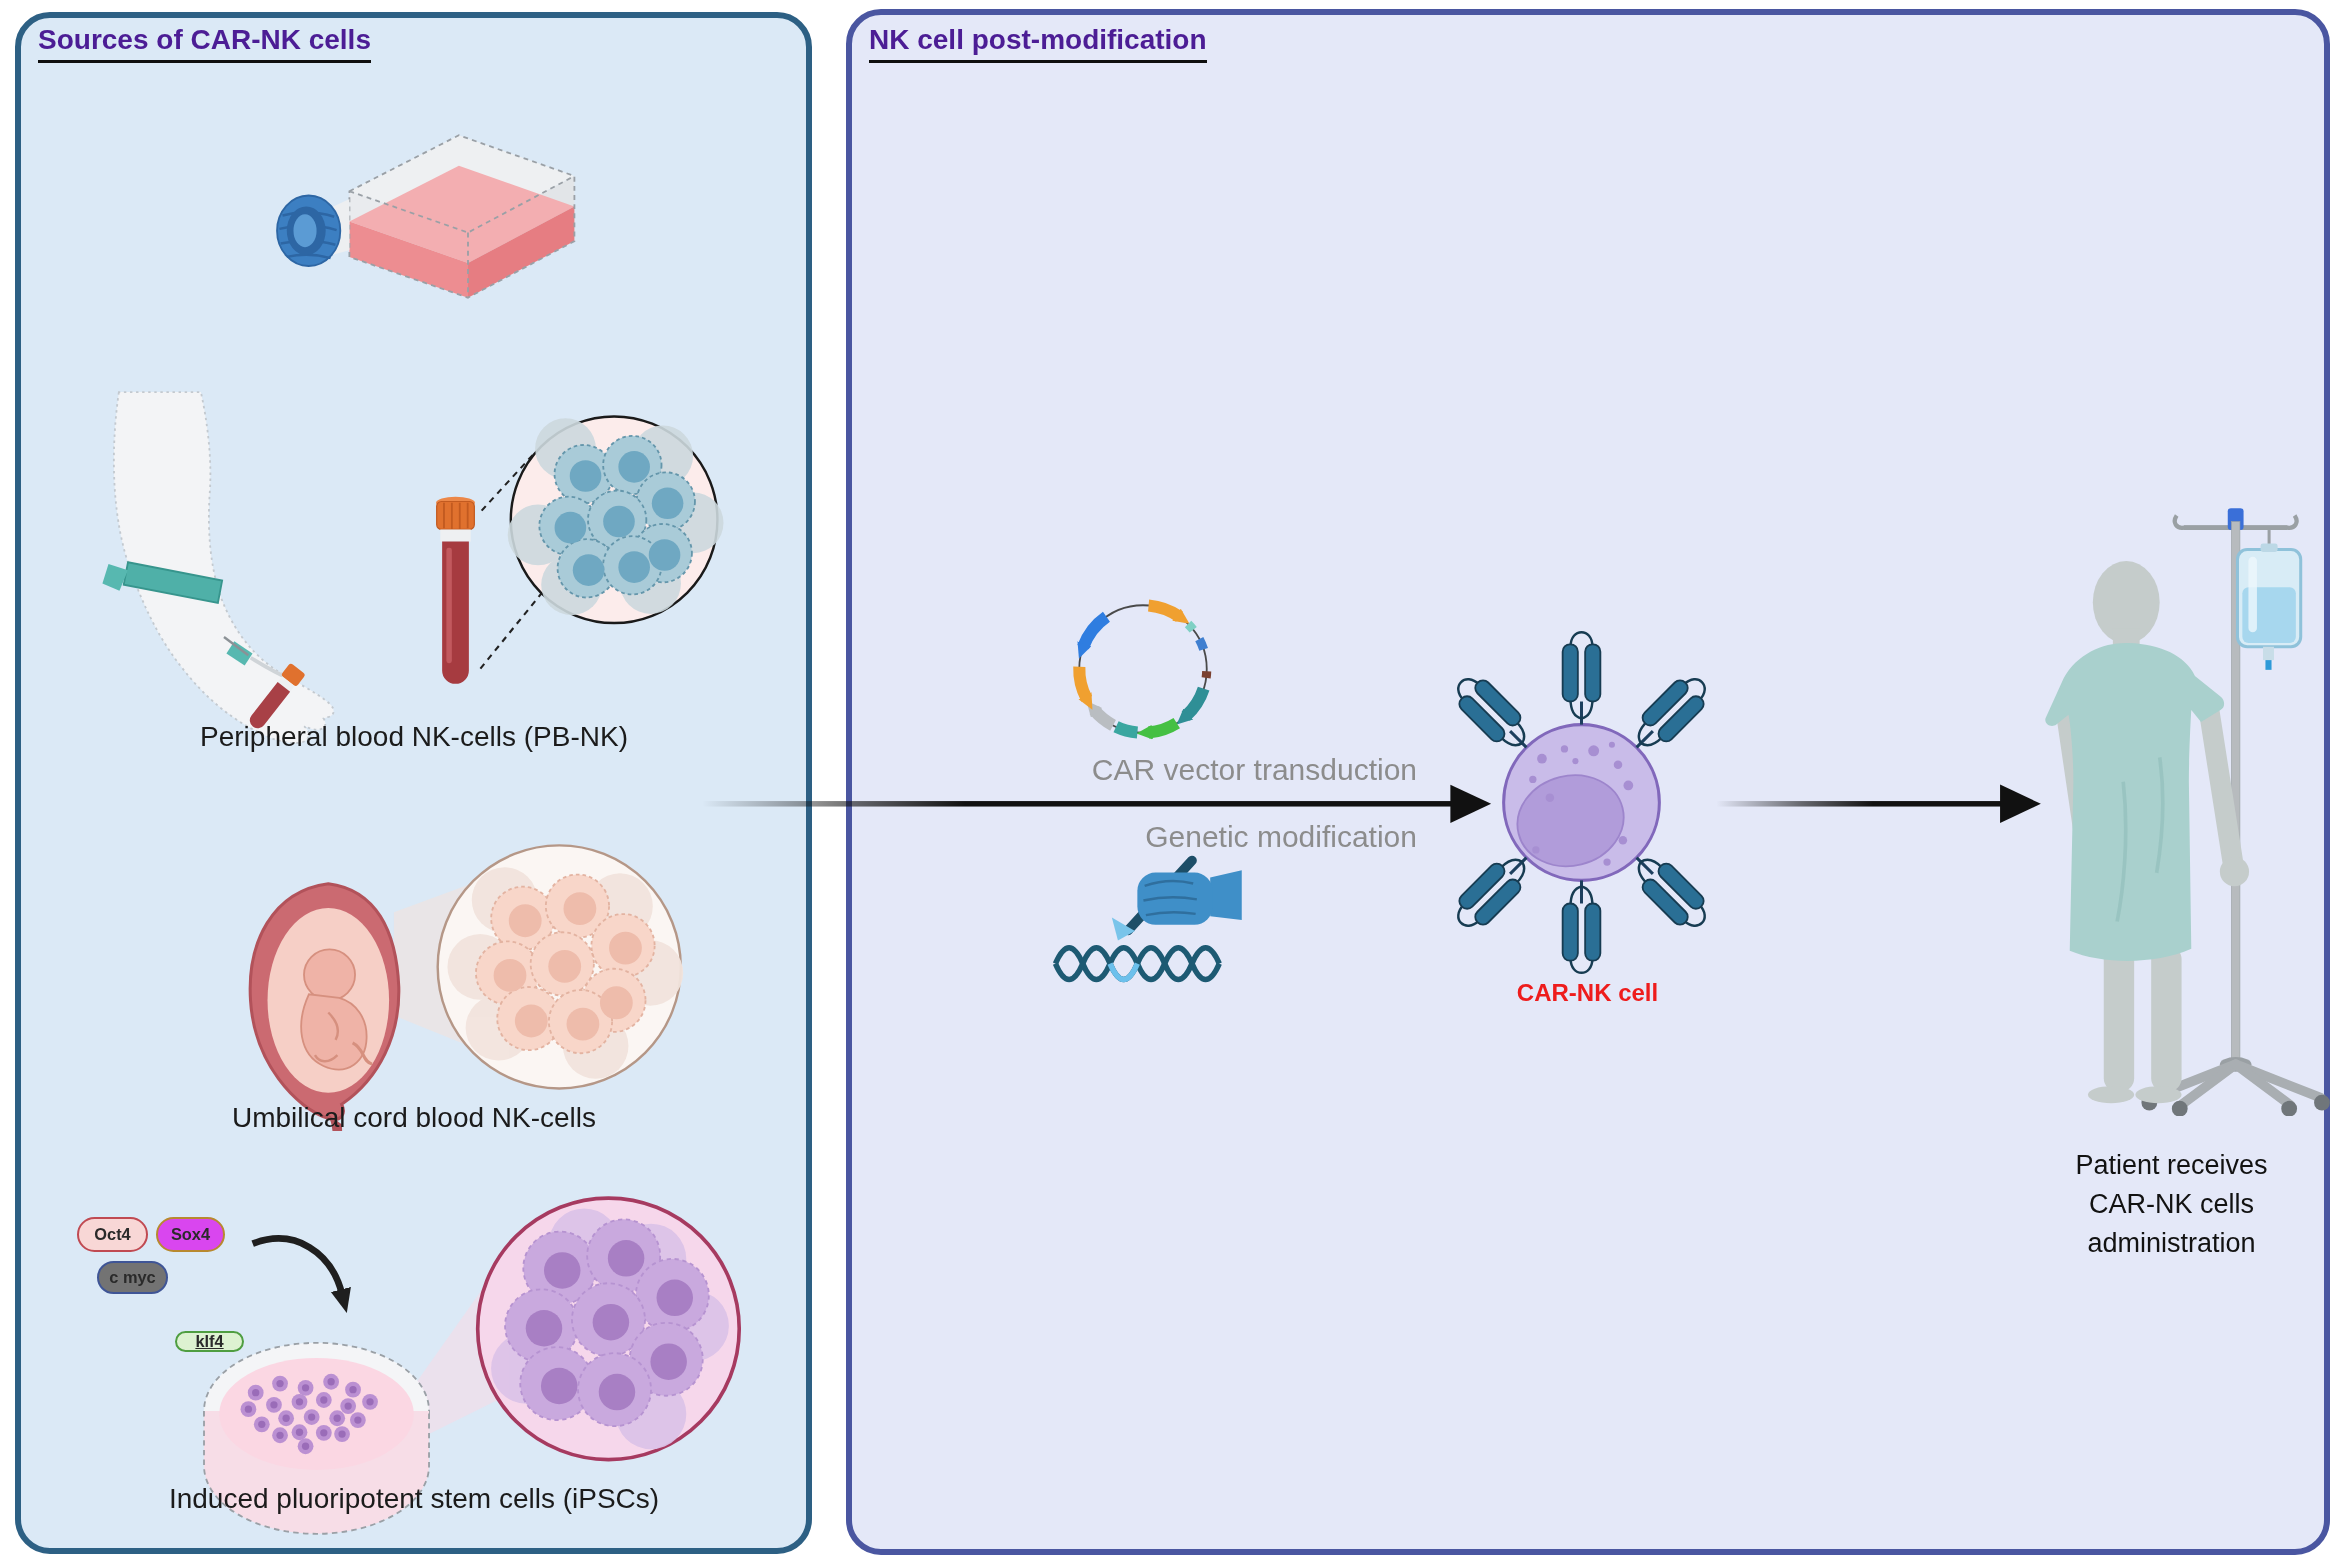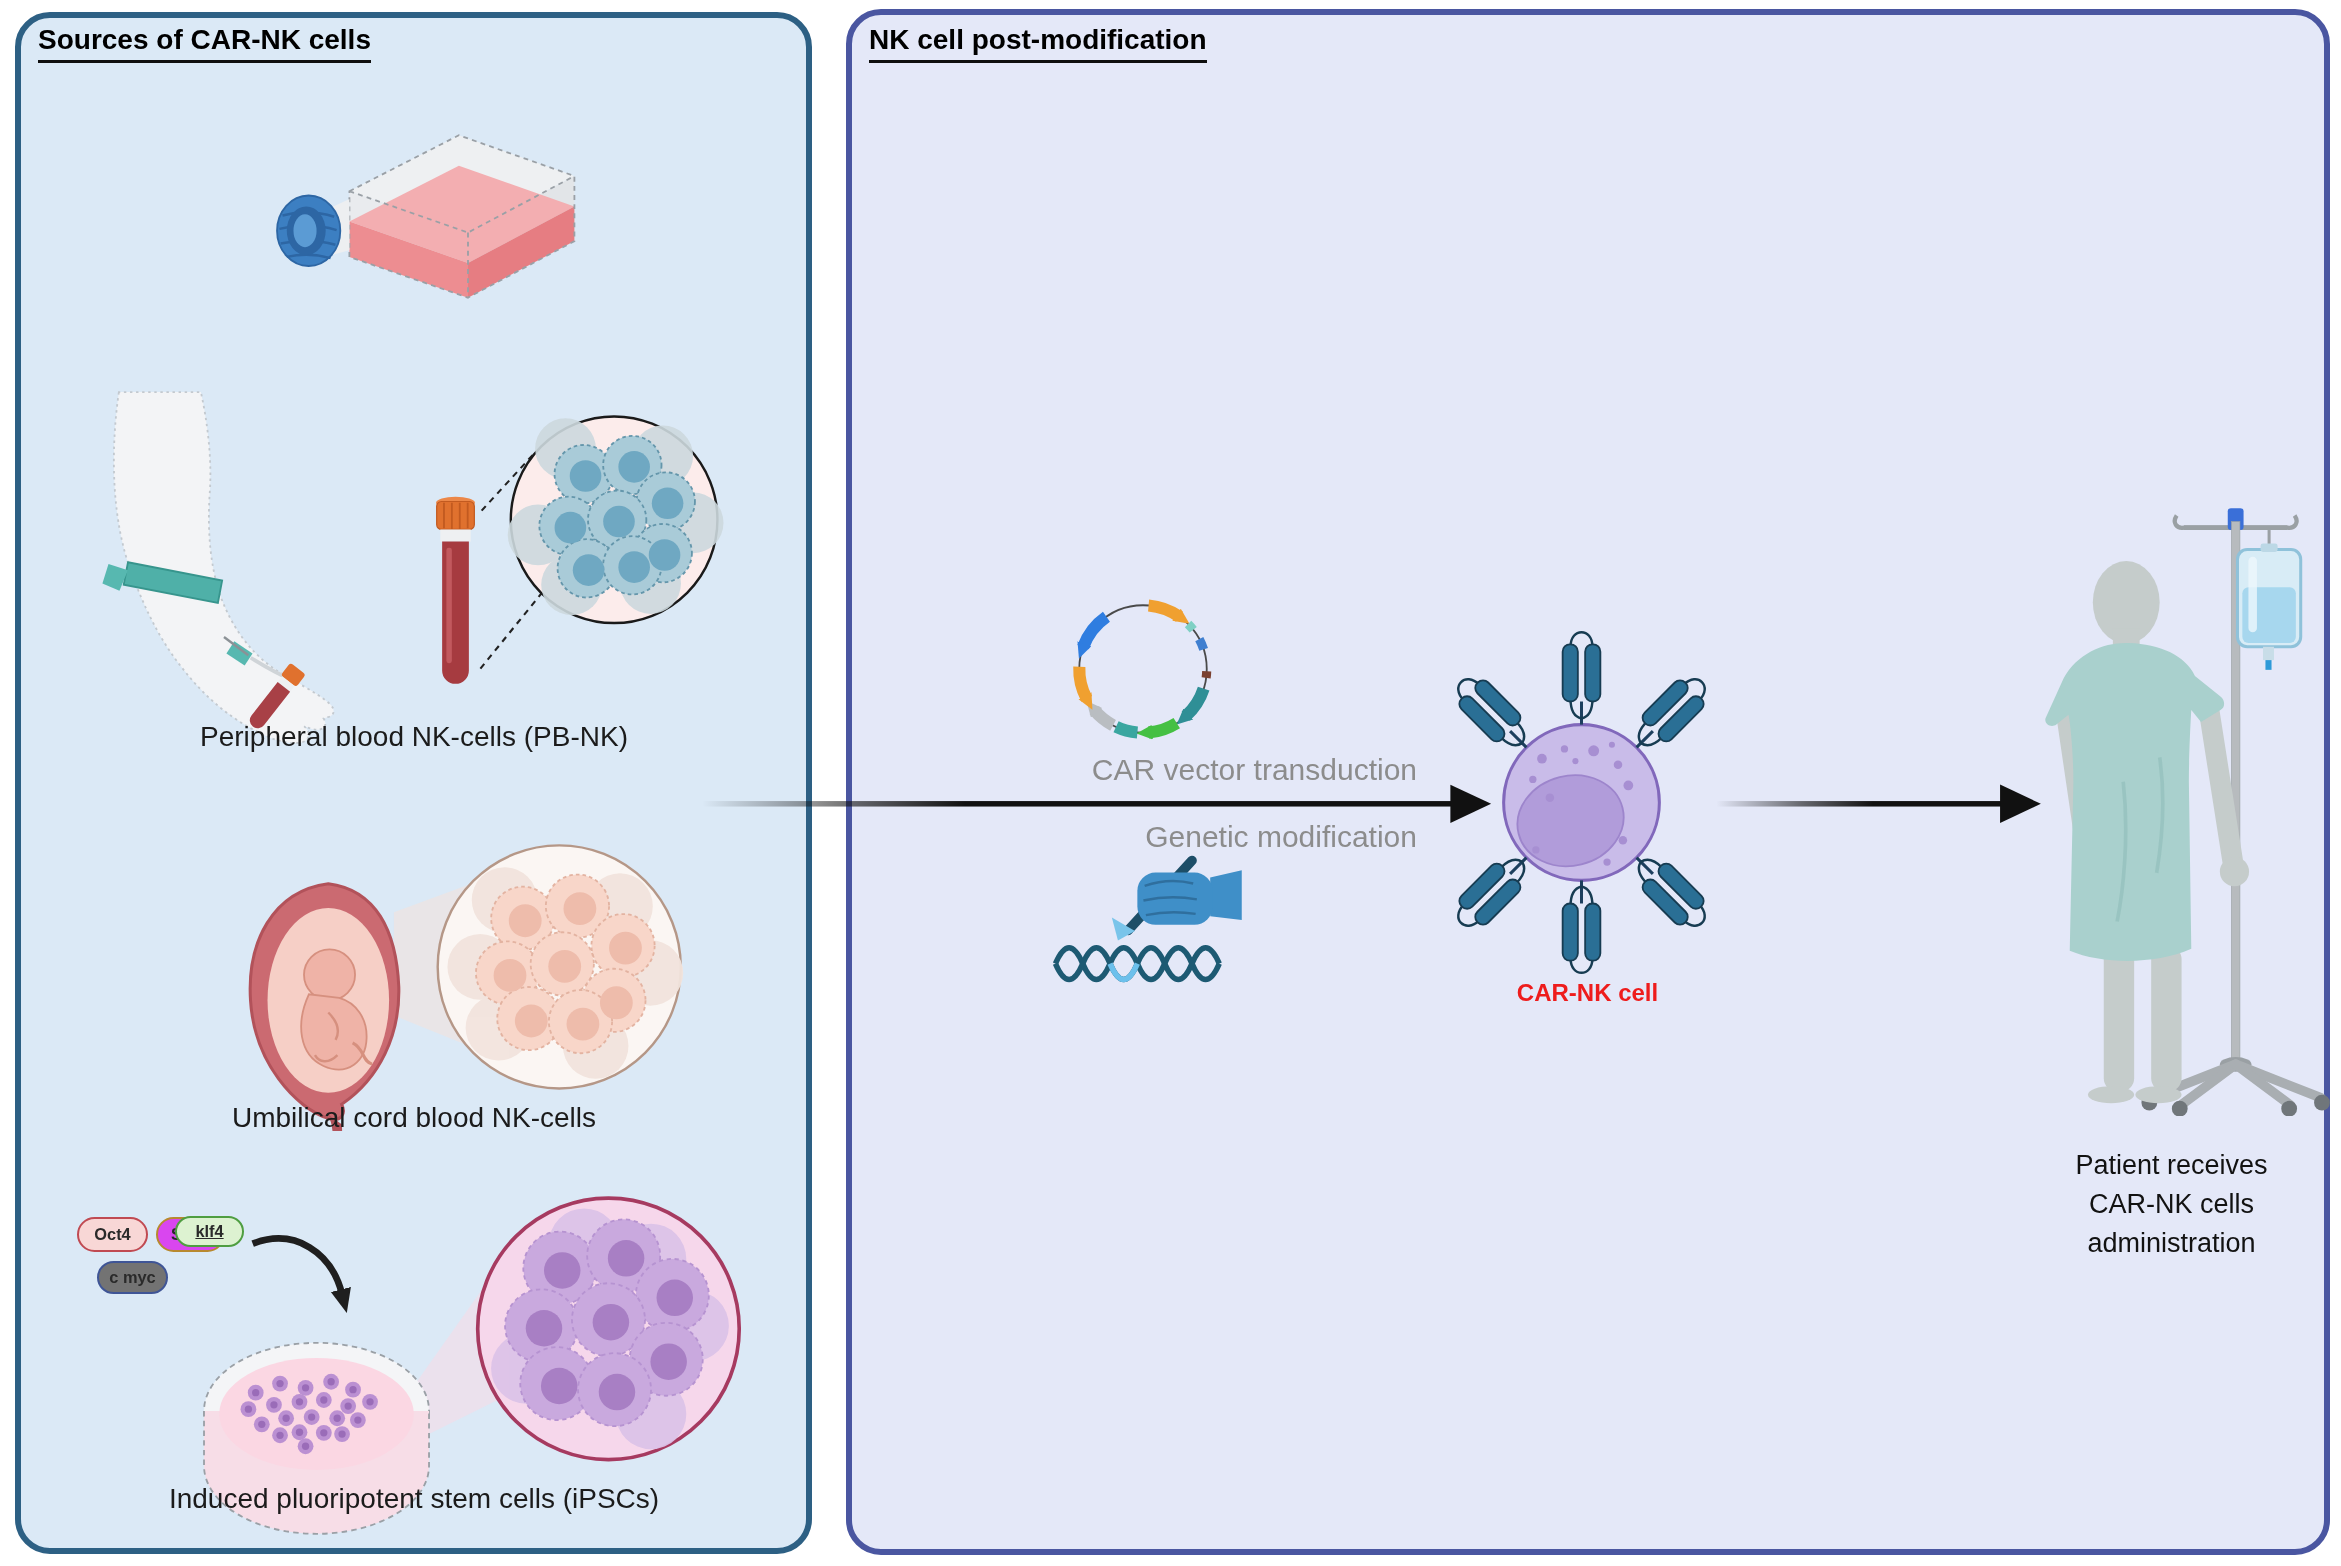"Sources of CAR-NK cells" .panel-title { color: #000000 -> #4c1d95 }
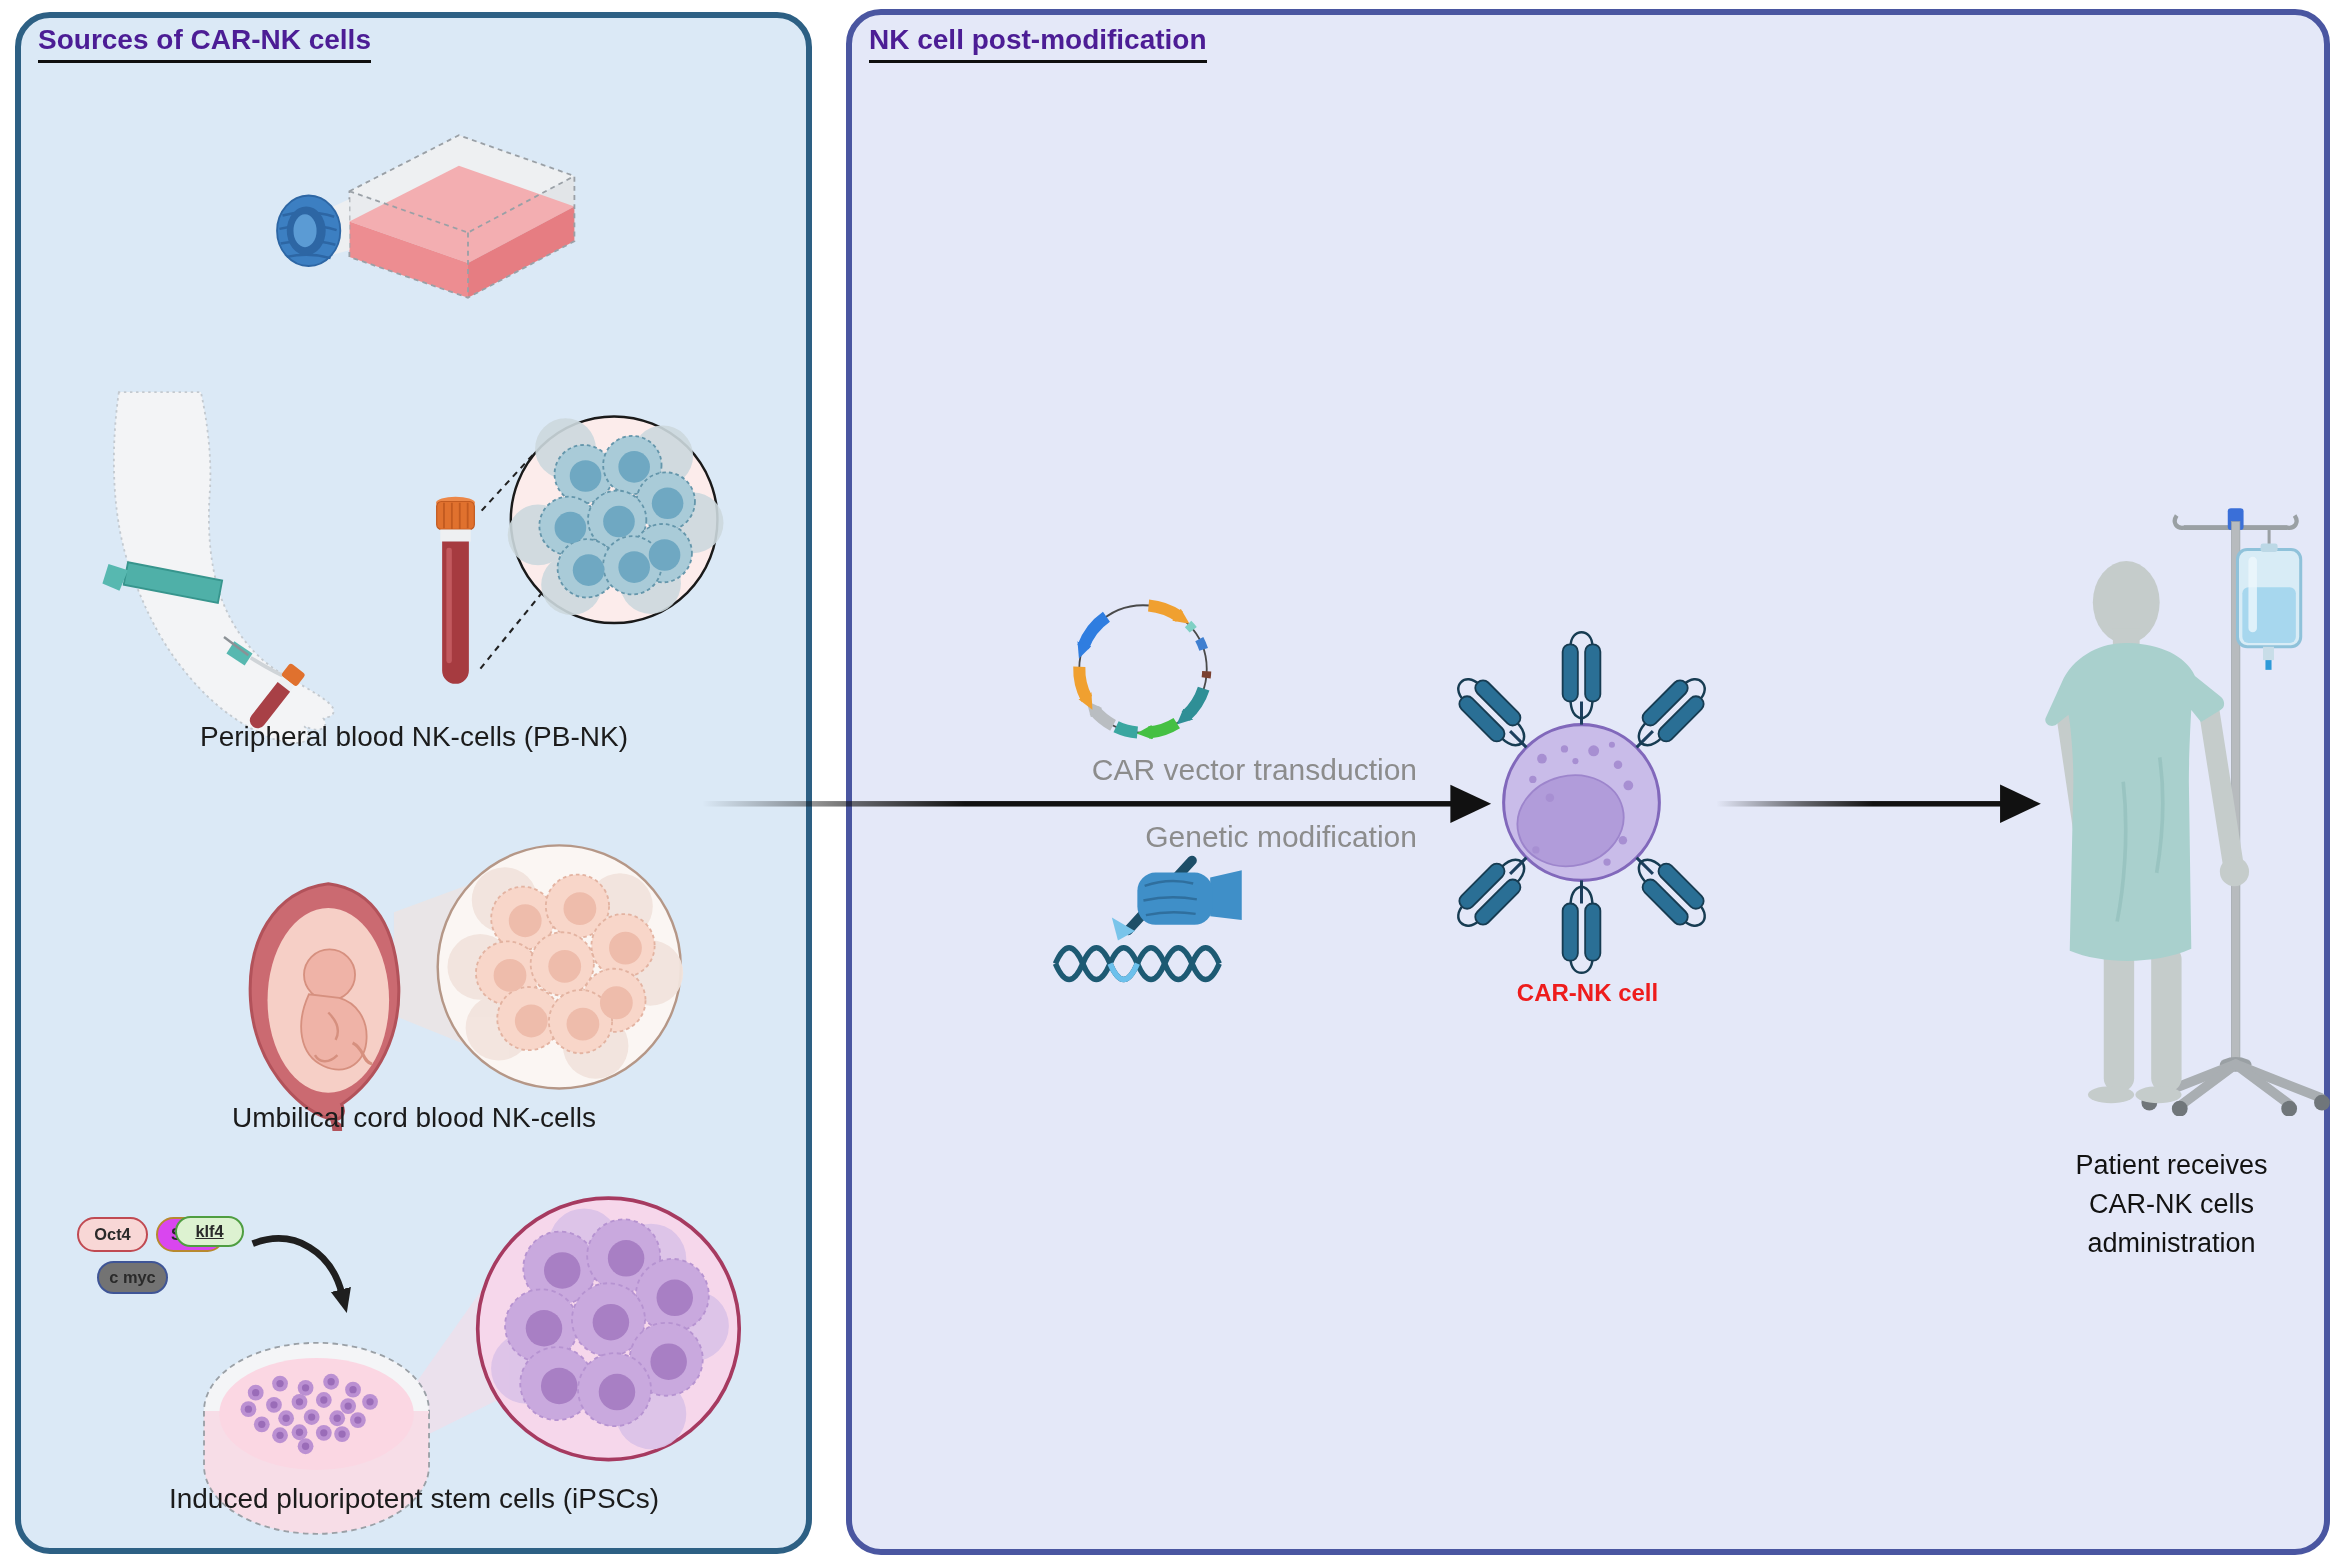"klf4" #pill-3 { height: 31px -> 21px; top: 1216px -> 1331px }
